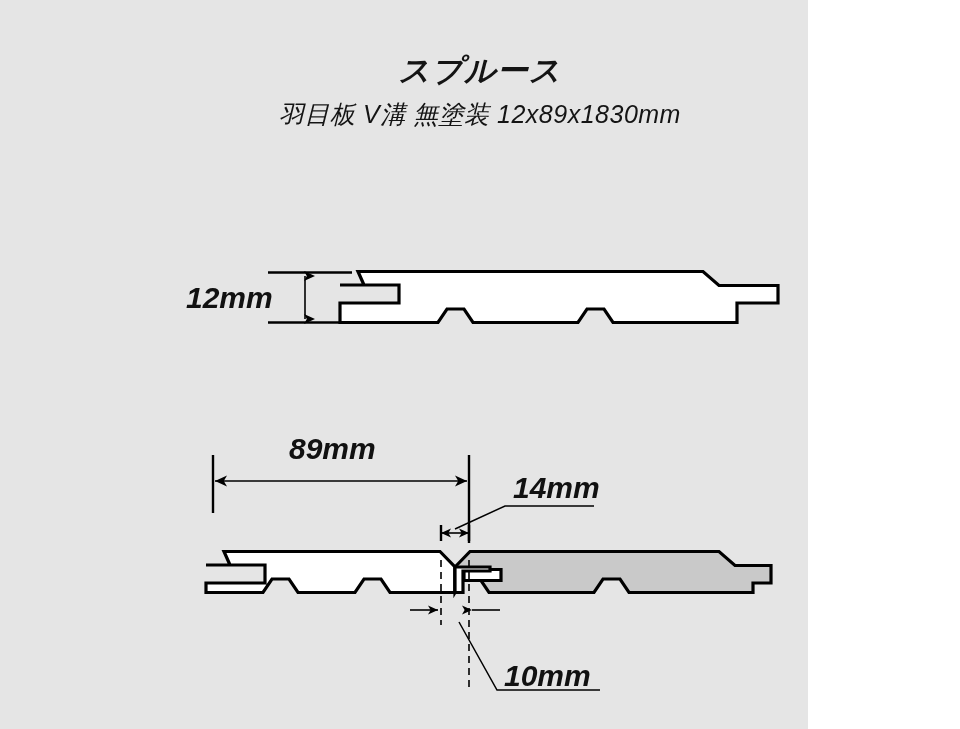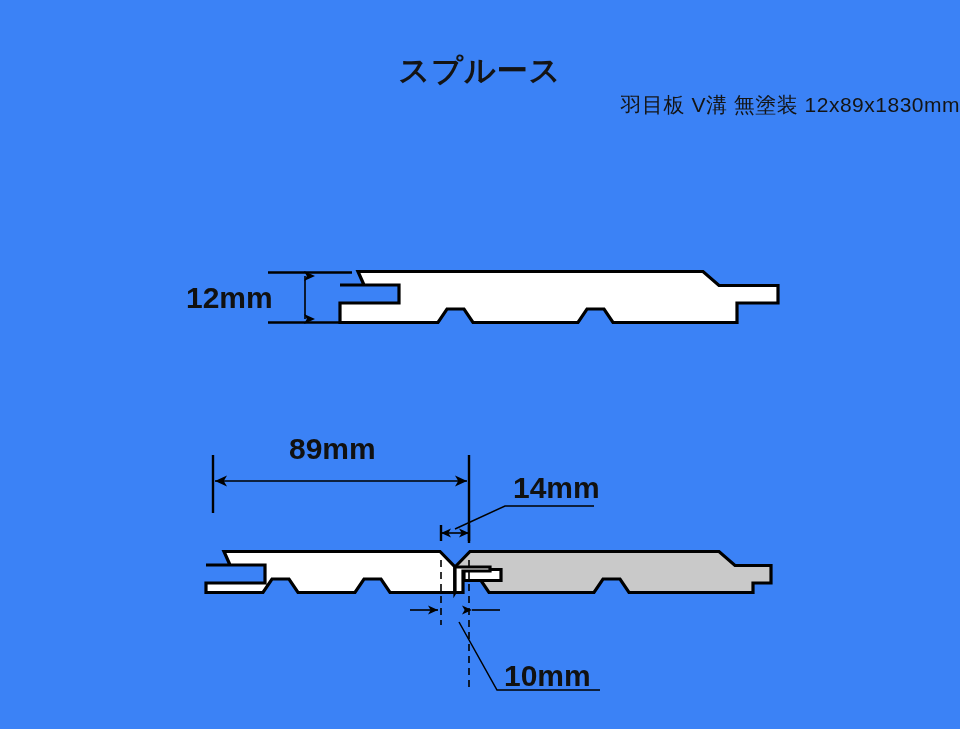"スプルース" #sheet { background: #3b82f6 -> #e5e5e5; font-style: none -> italic; width: 960px -> 808px }
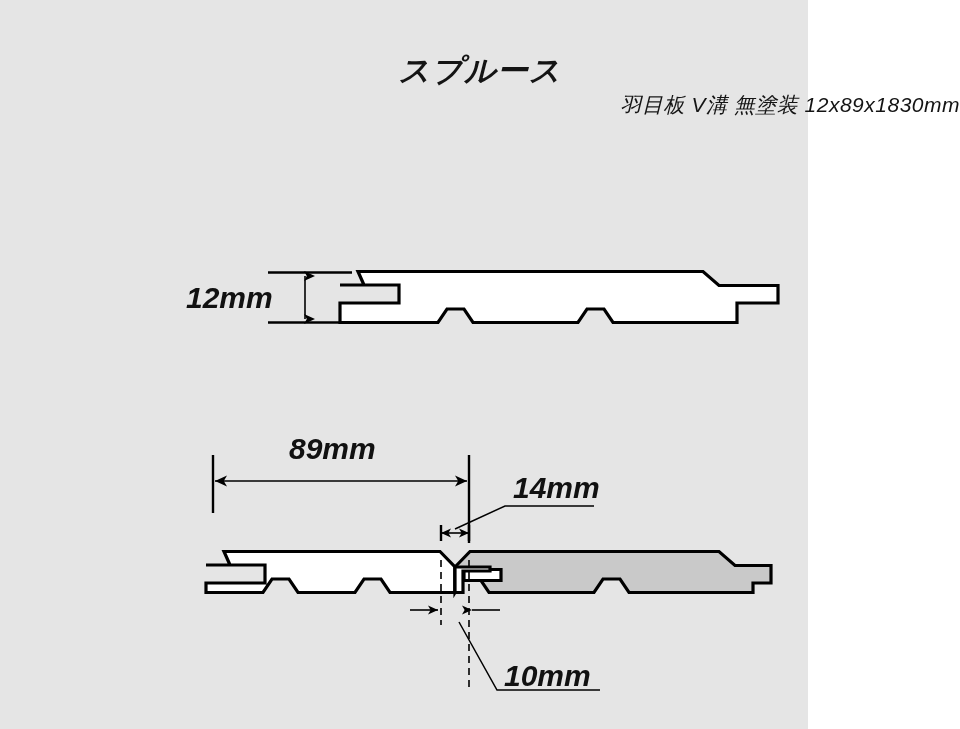"羽目板 V溝 無塗装 12x89x1830mm" .product-subtitle { font-size: 21px -> 25px; margin-top: 2px -> 9px; text-align: right -> none }
